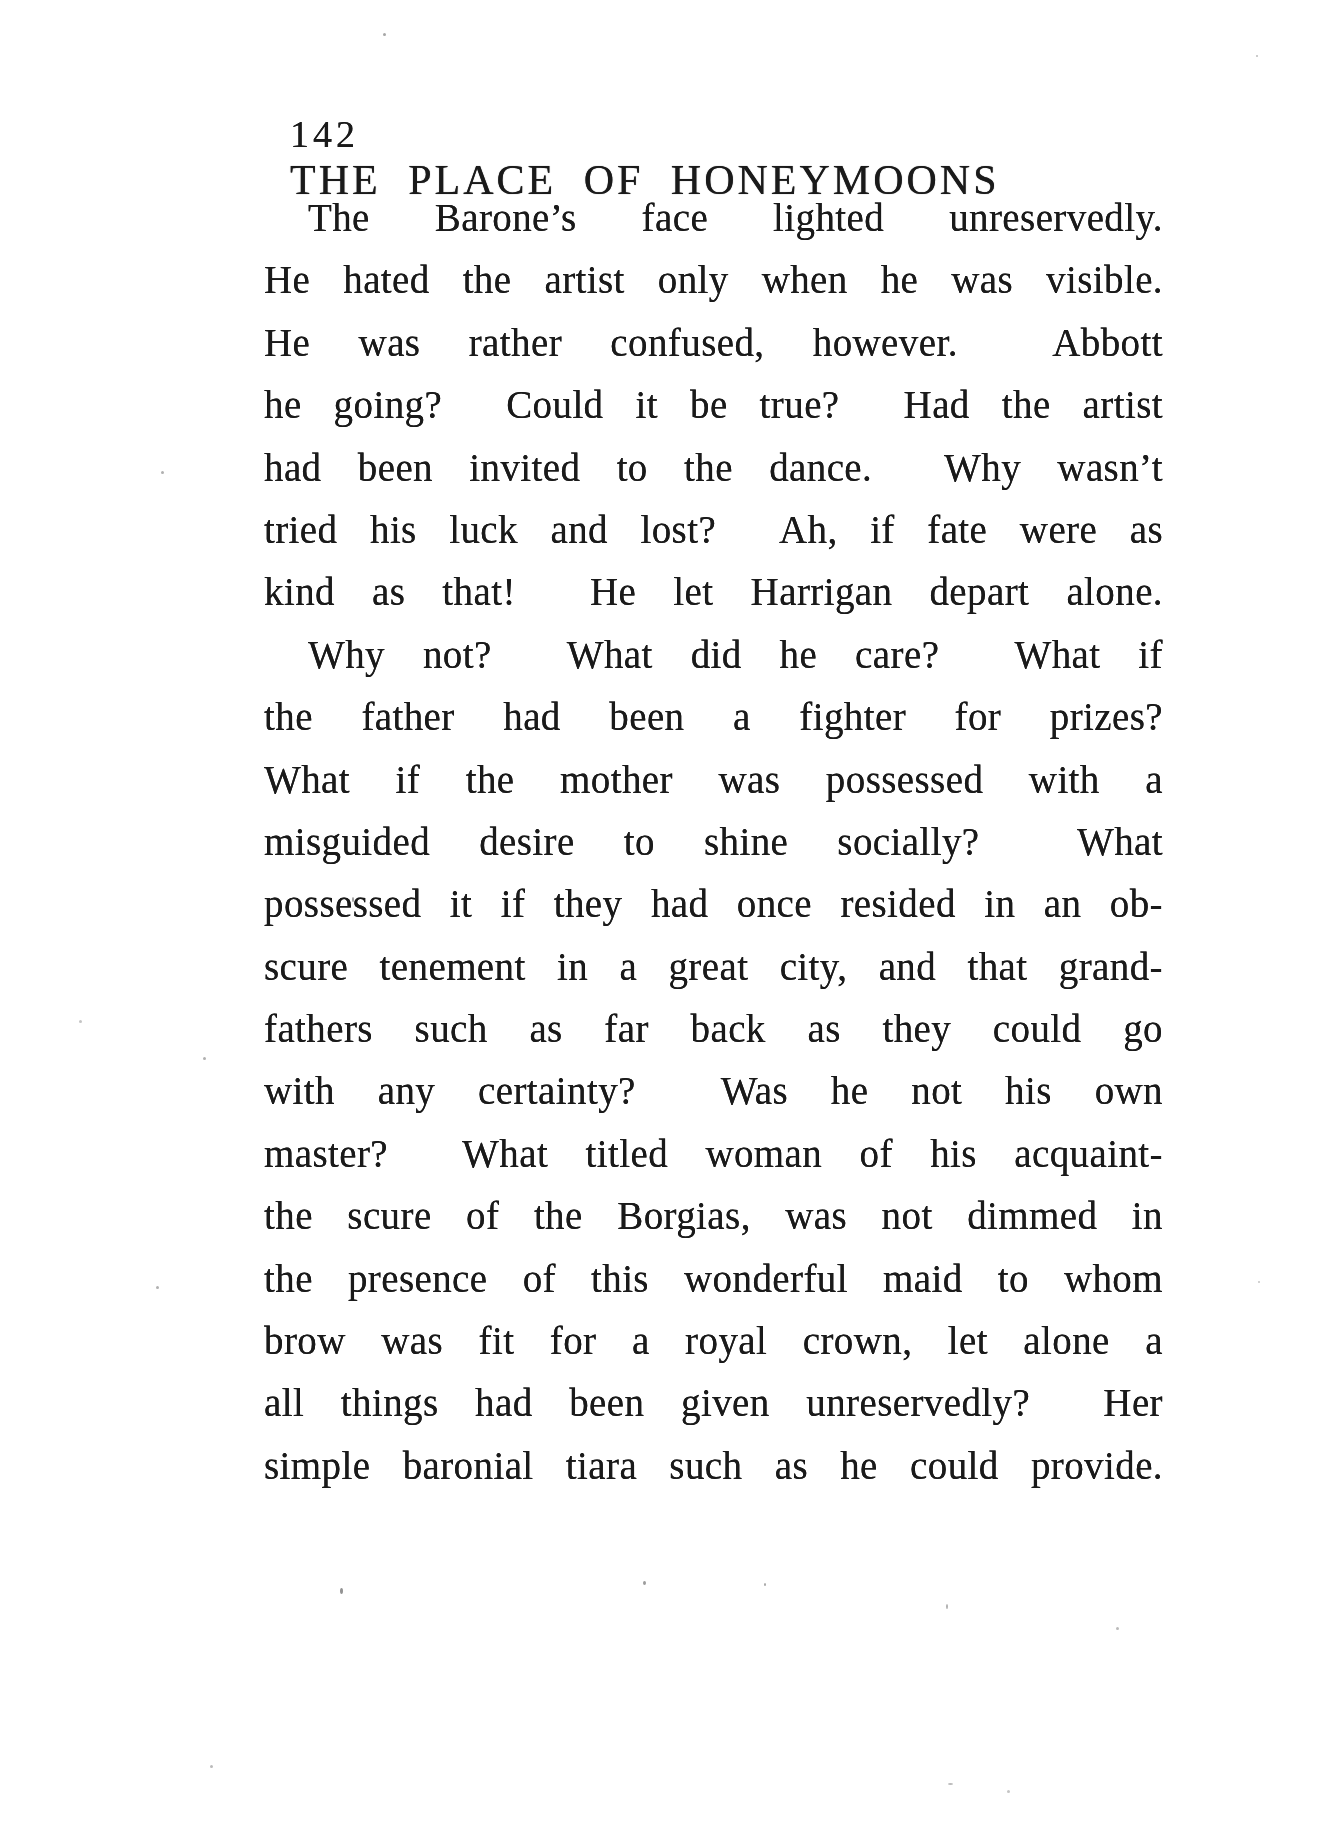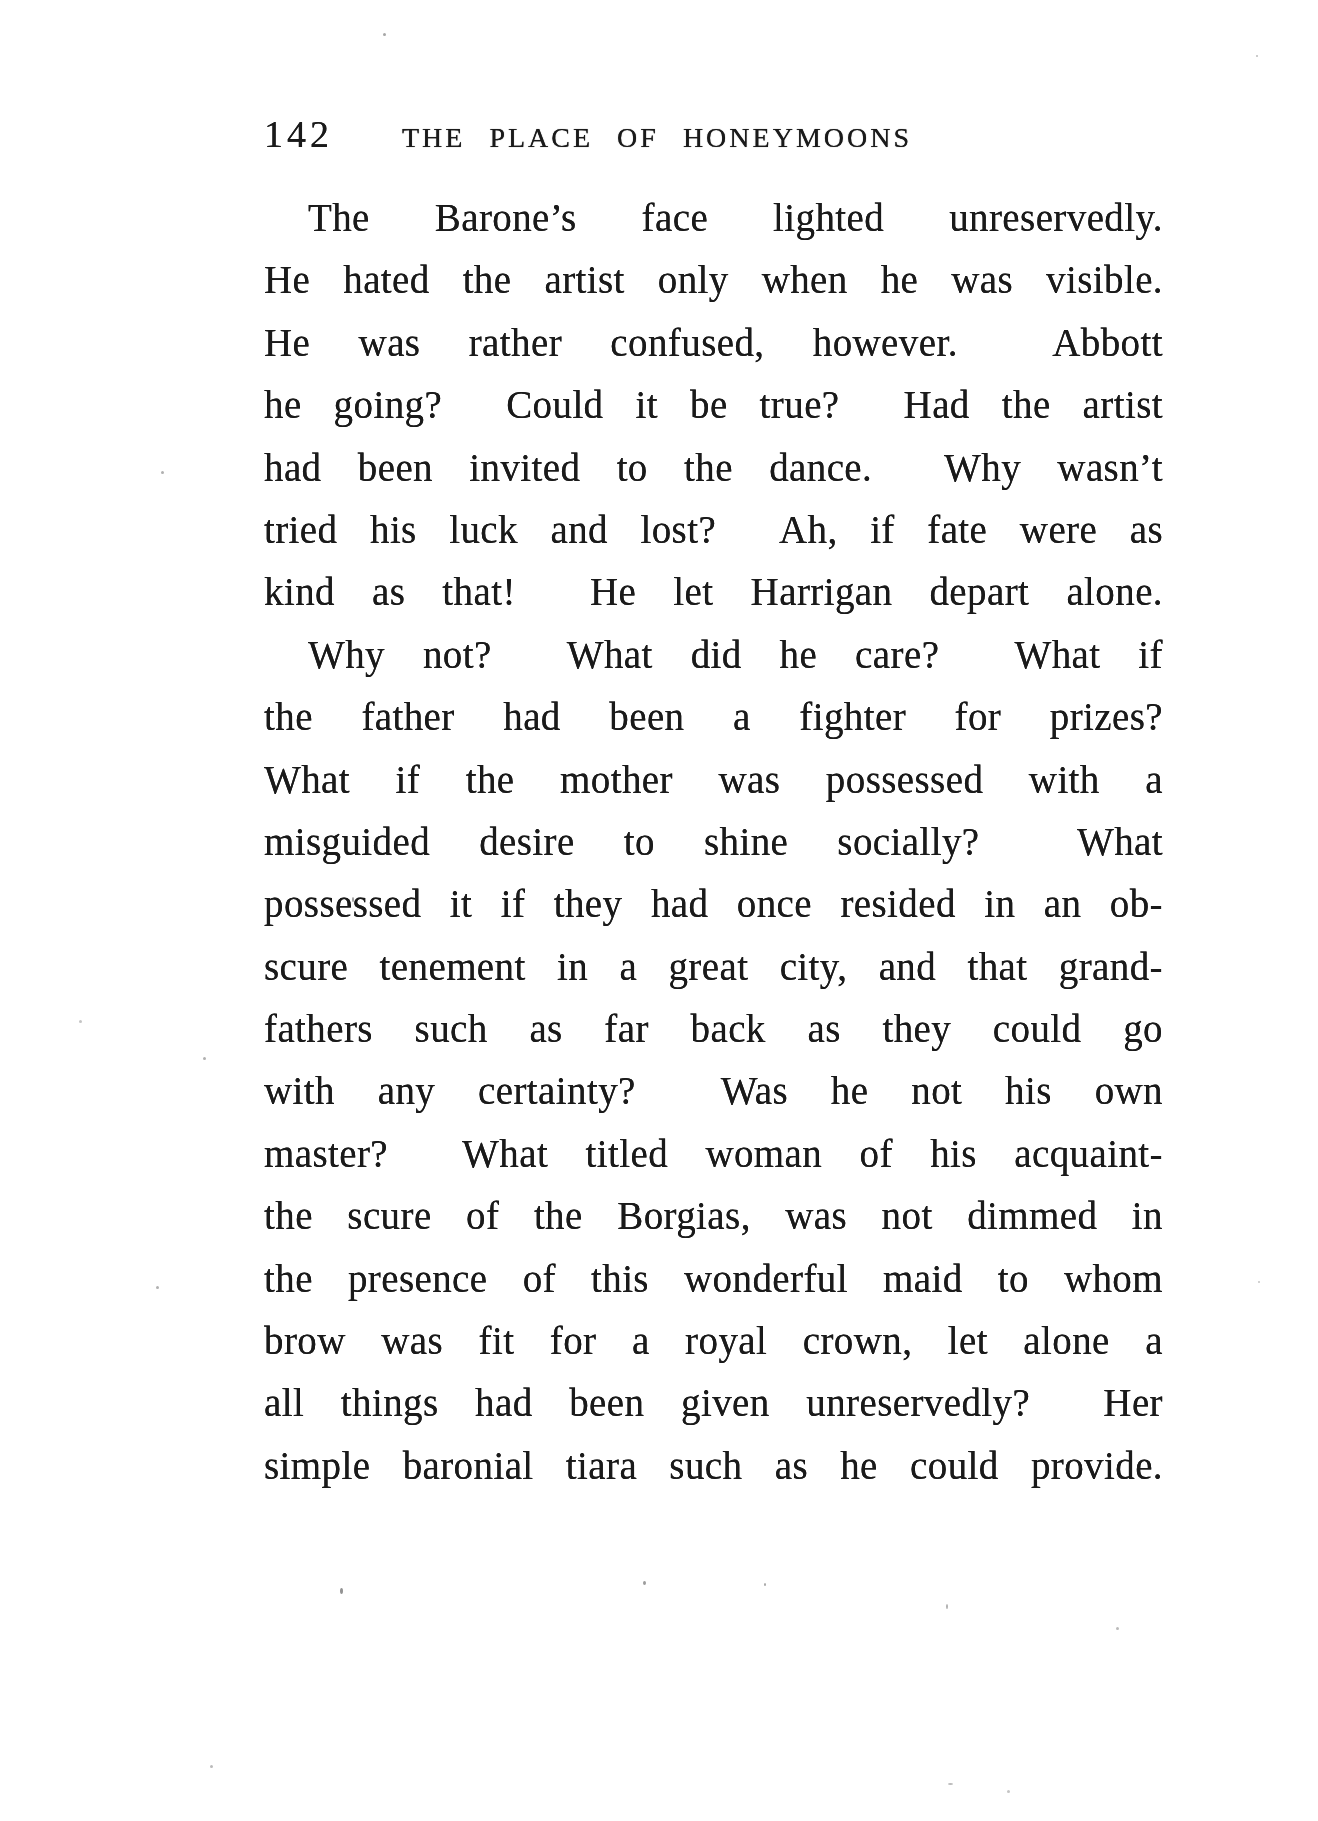"142" .header { flex-direction: none -> column }
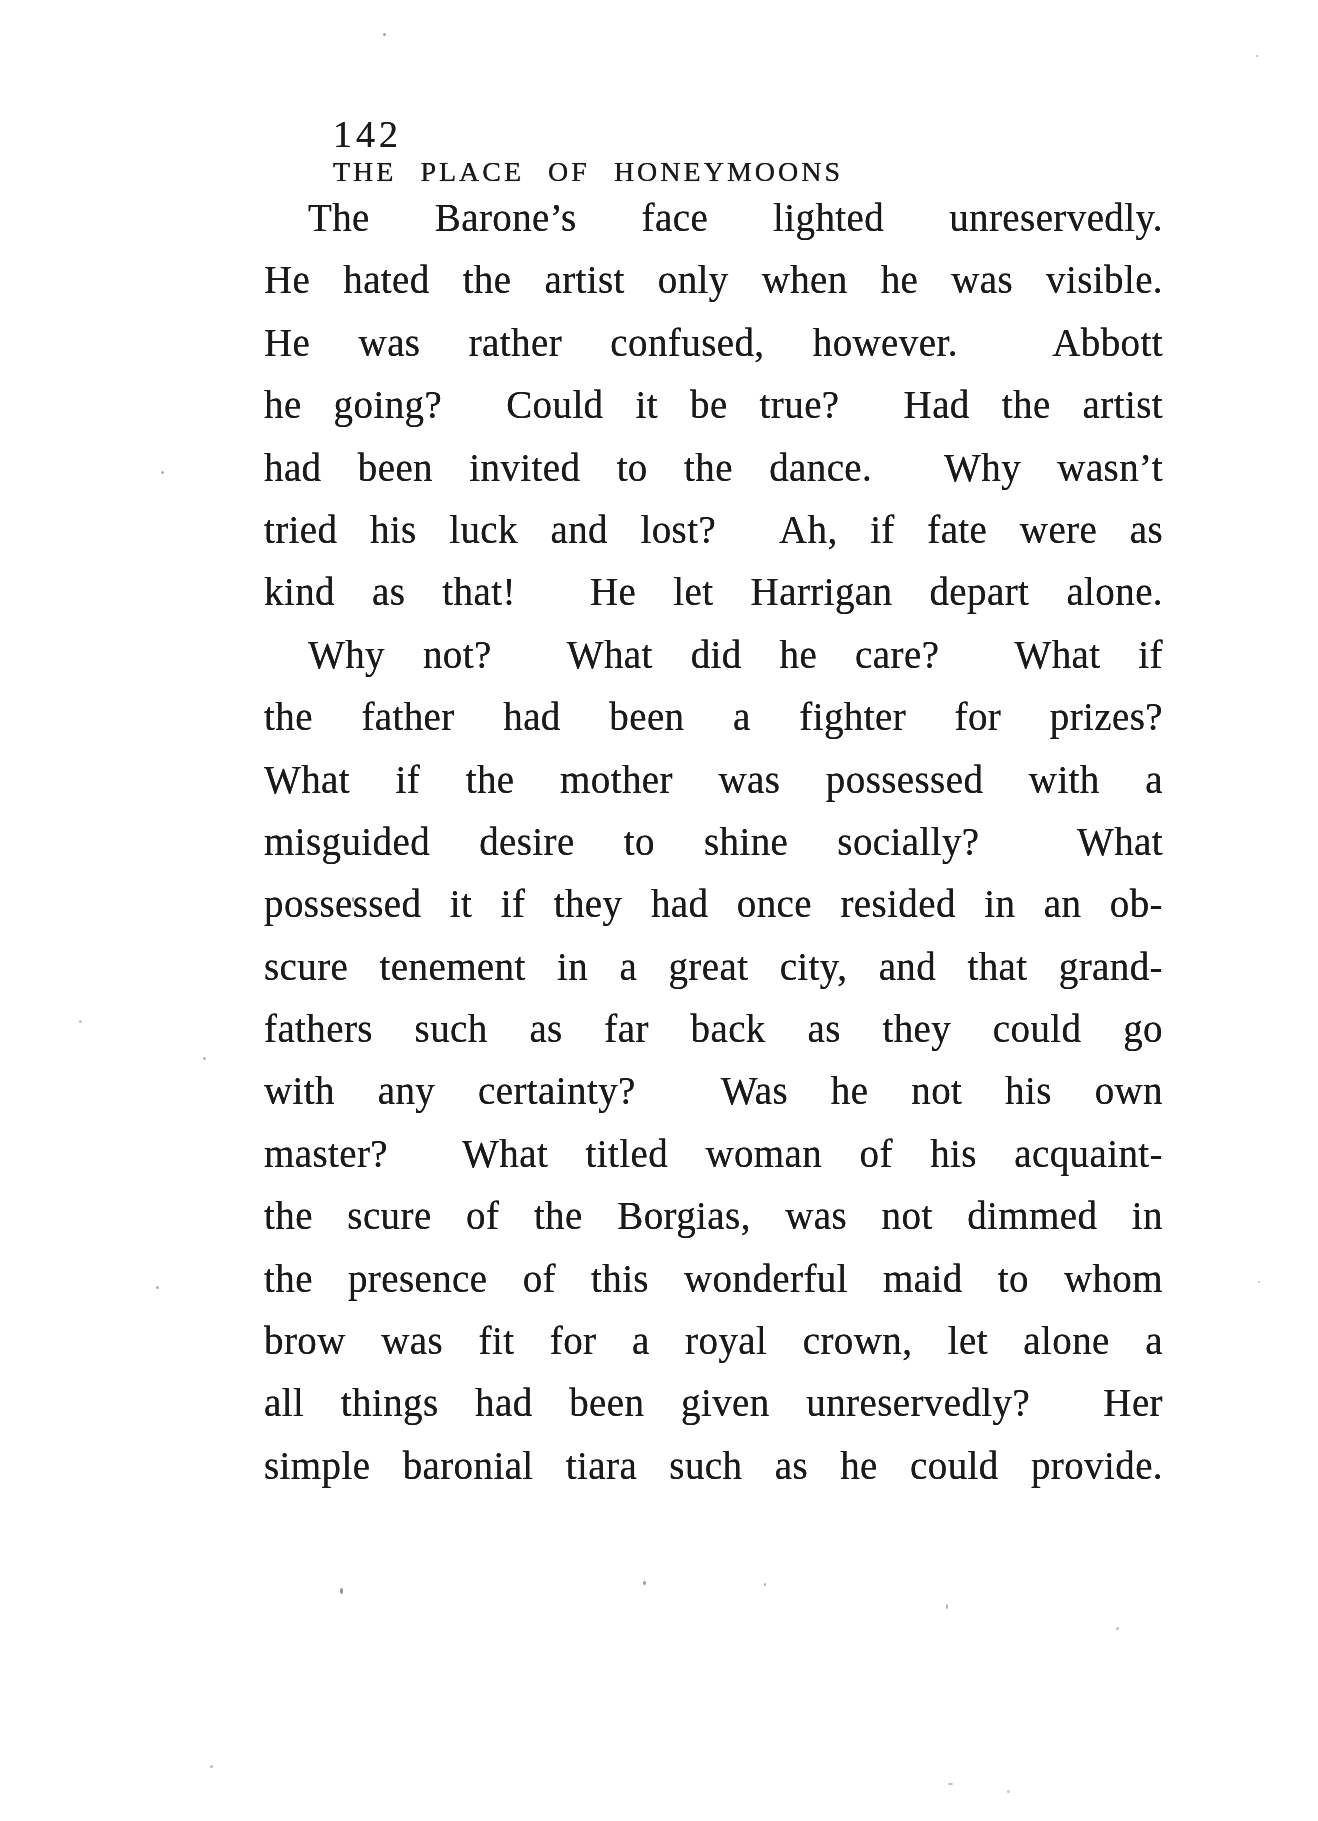"THE PLACE OF HONEYMOONS" .title { font-size: 28px -> 42px; margin-left: 69px -> 26px }
